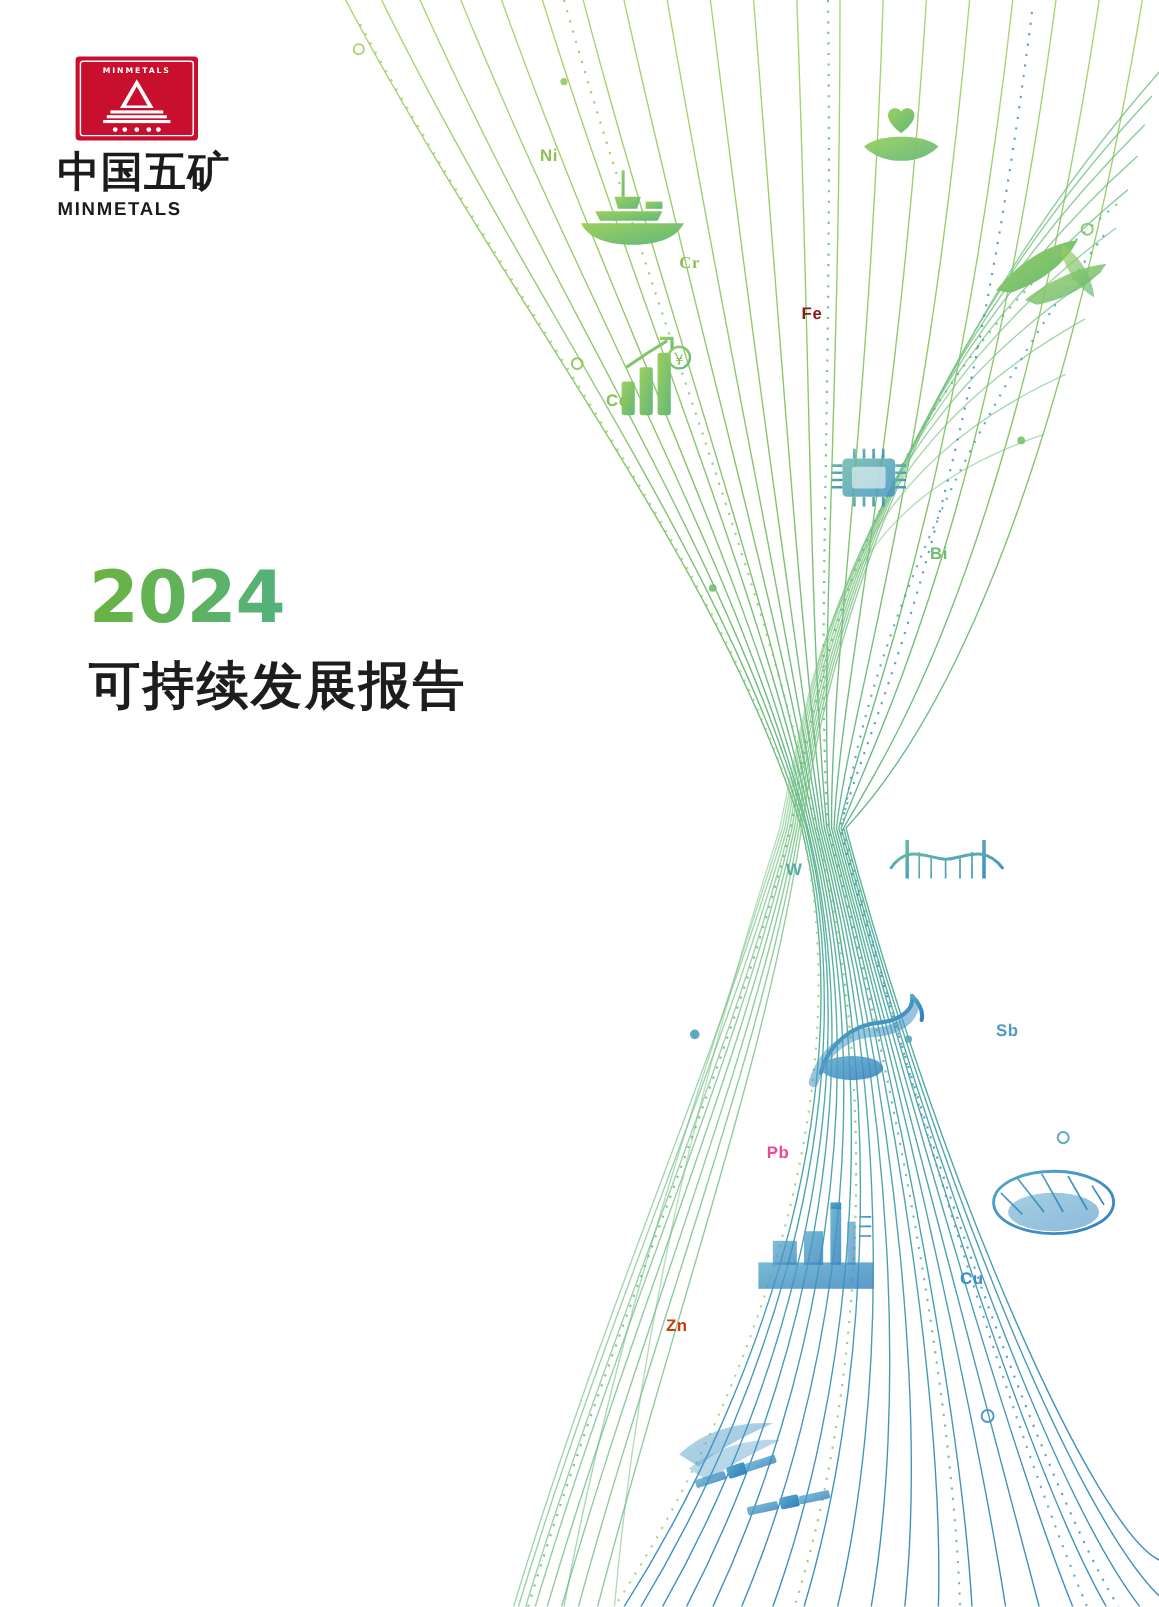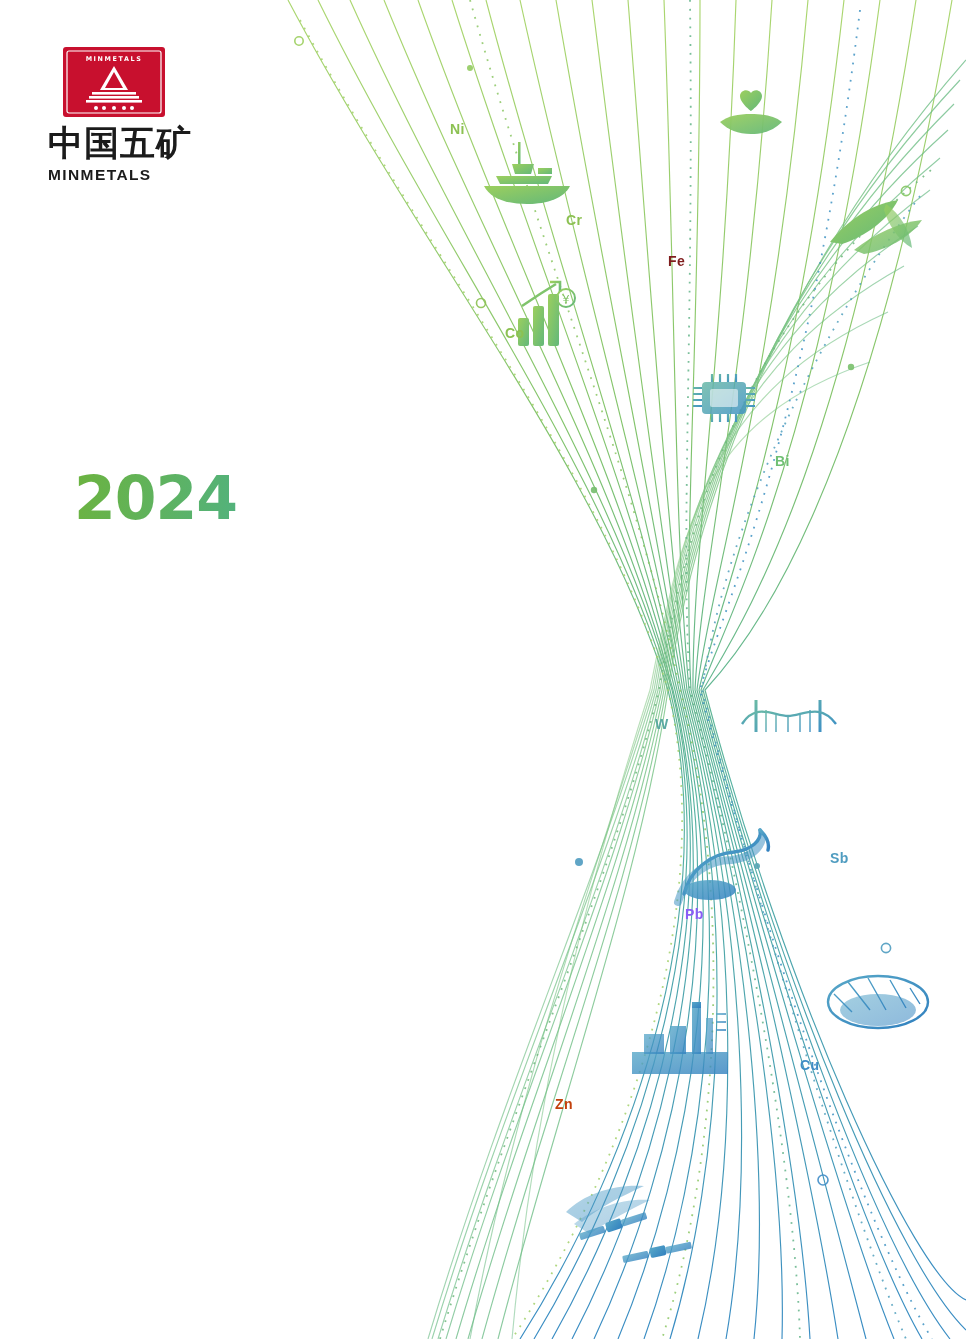"中国五矿" .logo-cn { font-family: Liberation Serif, serif -> Liberation Sans, sans-serif }
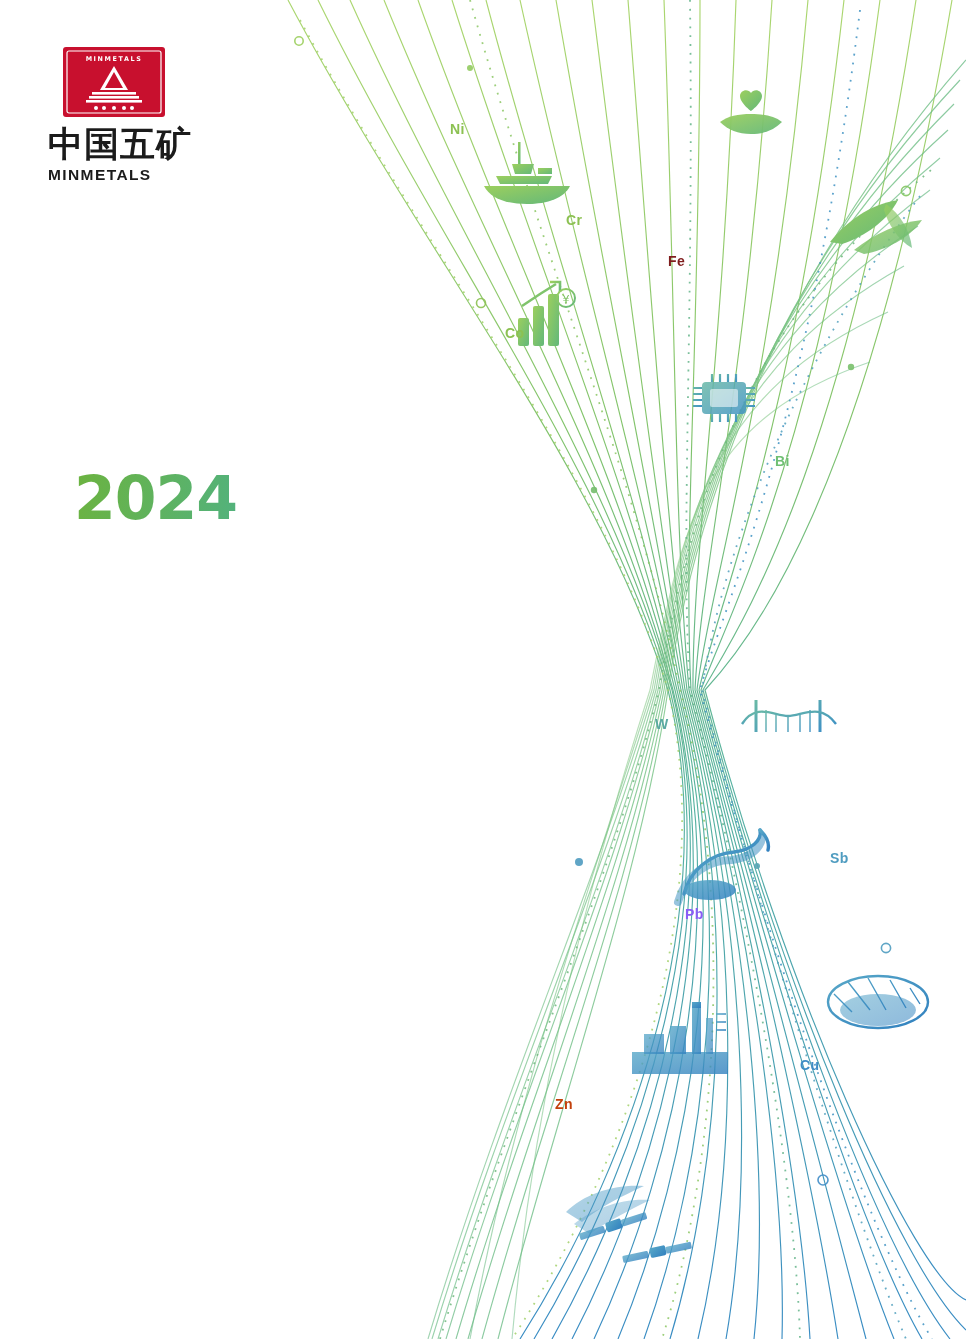"Cr" div.sym { font-family: none -> Liberation Serif, serif }
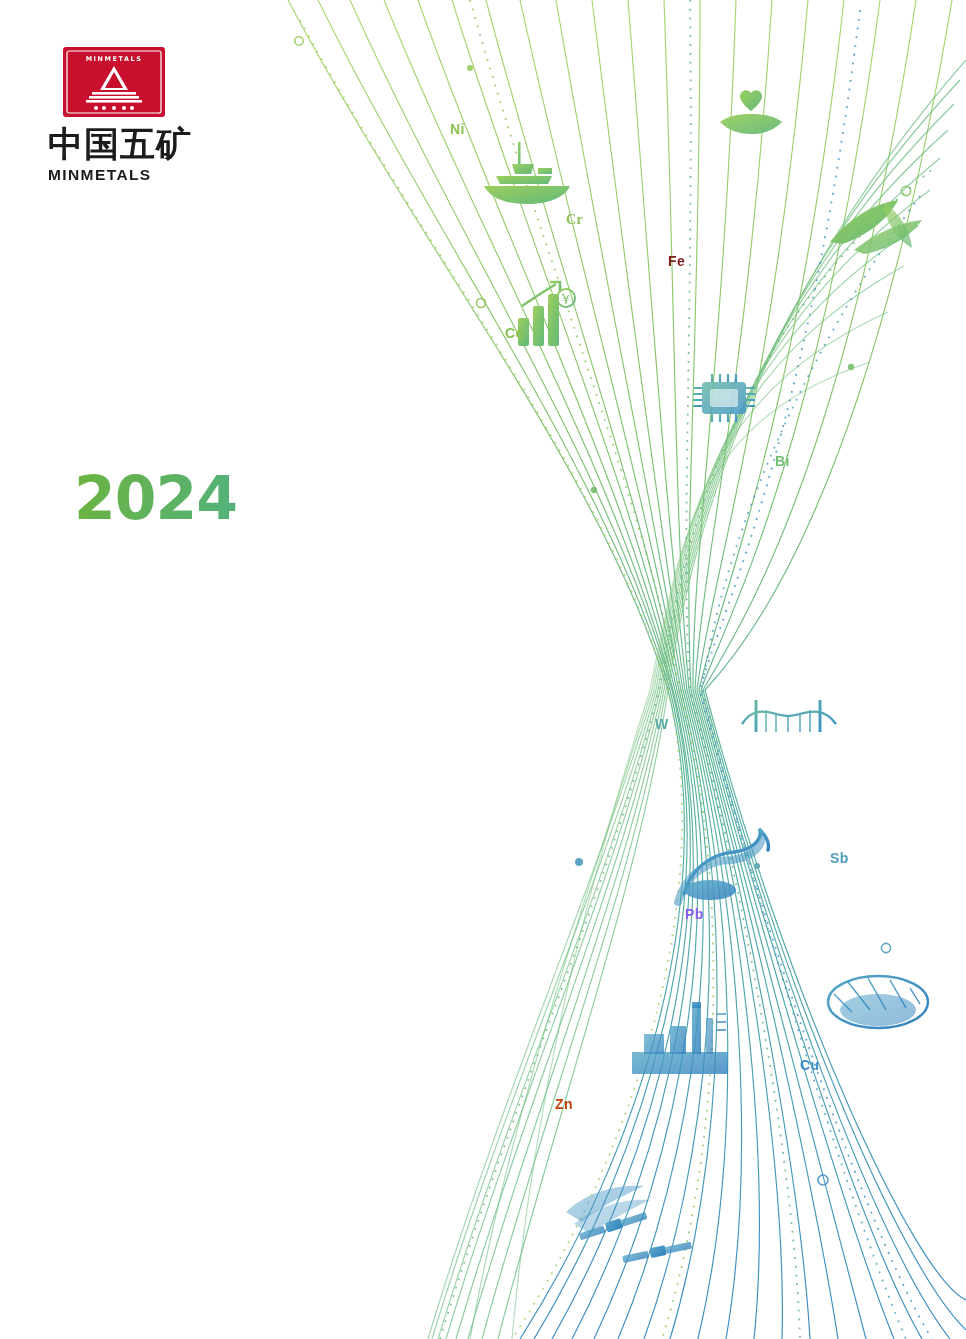"可持续发展报告" div.report-title { html: none -> <div>可持续发展报告</div> }
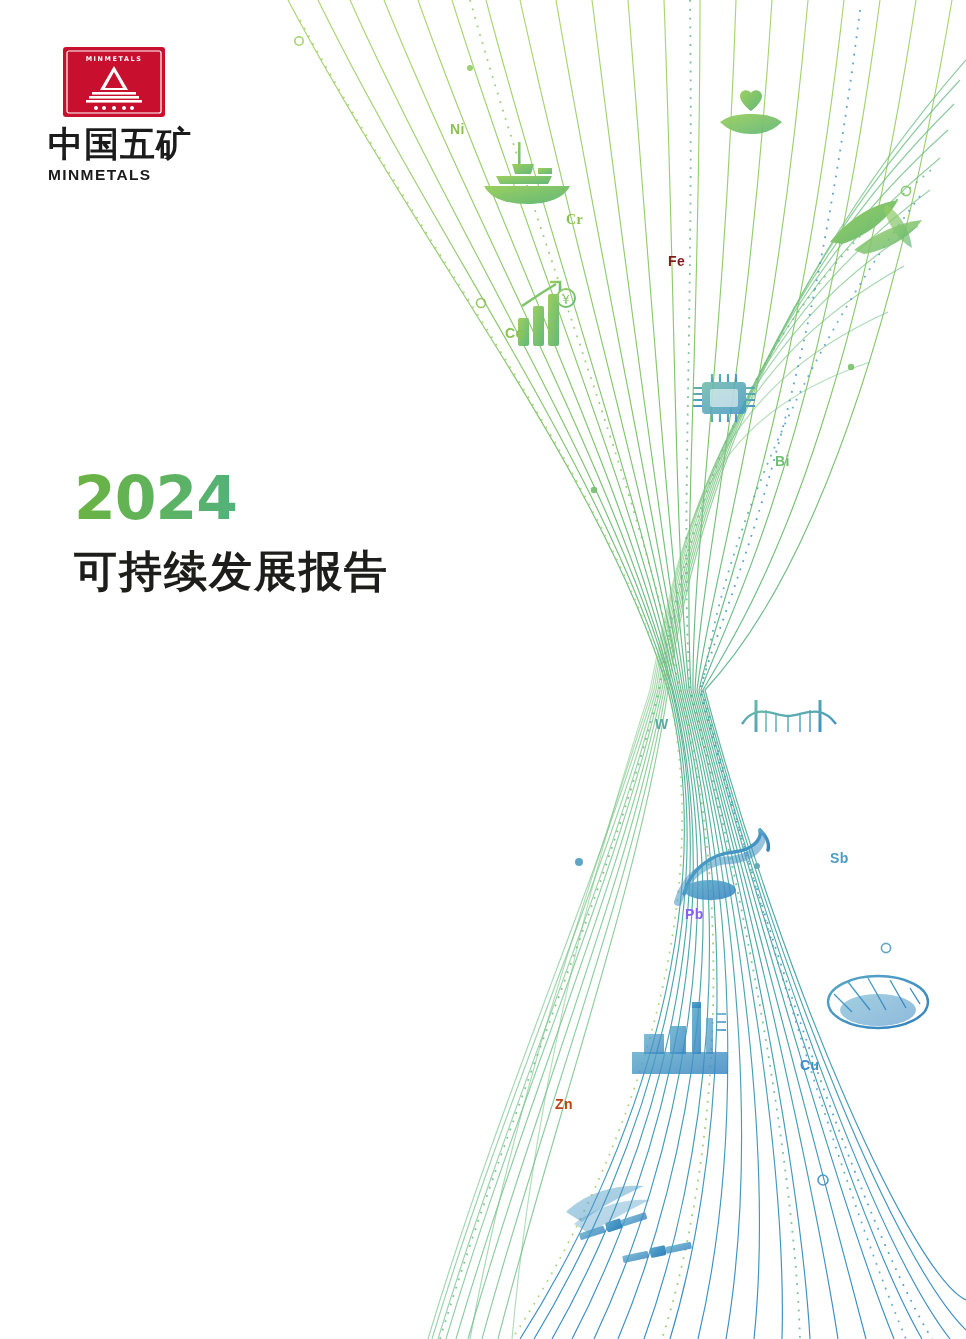"Pb" div.sym { color: #8b5cf6 -> #ec4899; margin-left: 46px -> none; top: 906px -> 952px }
